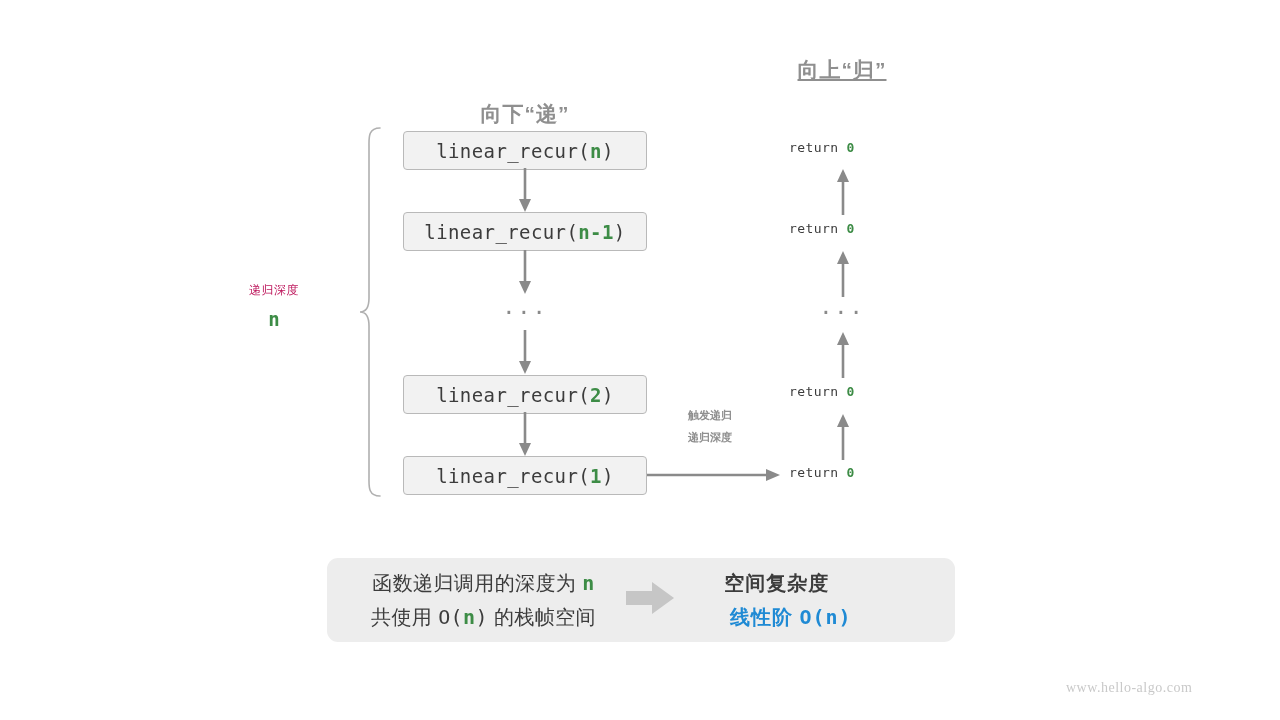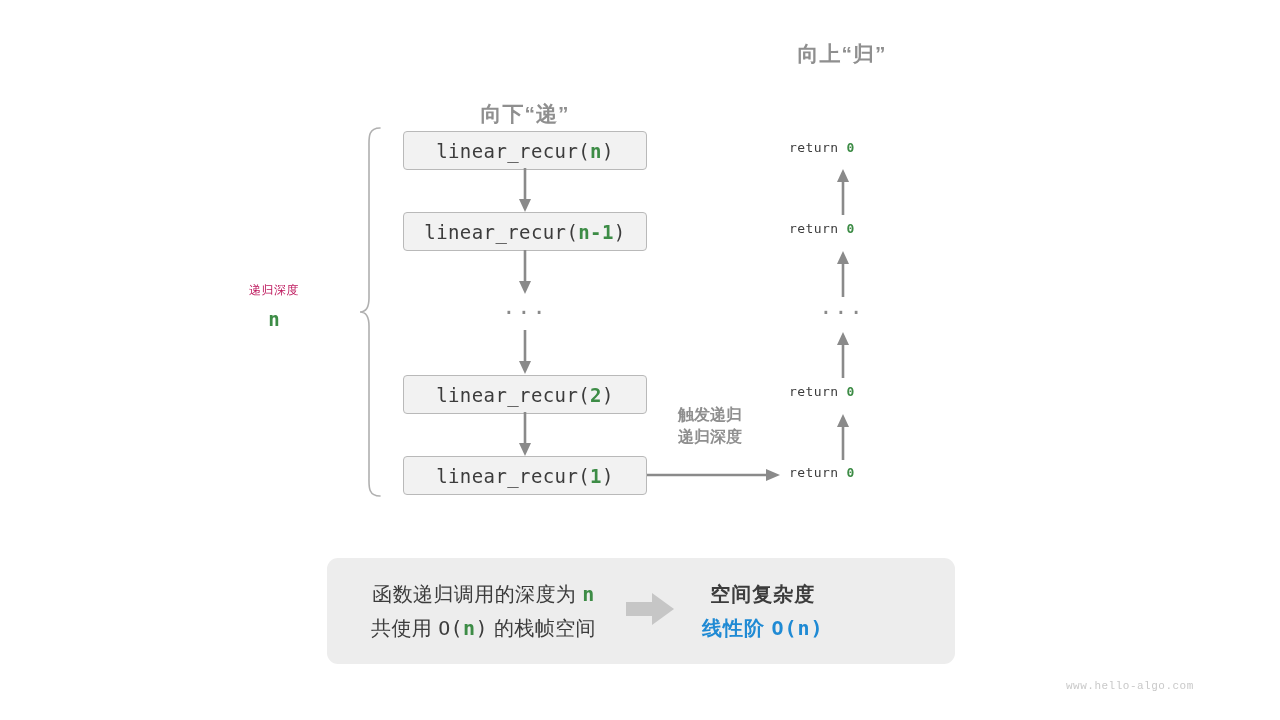"向上“归”" div.abs { text-decoration: none -> underline; top: 40px -> 56px }
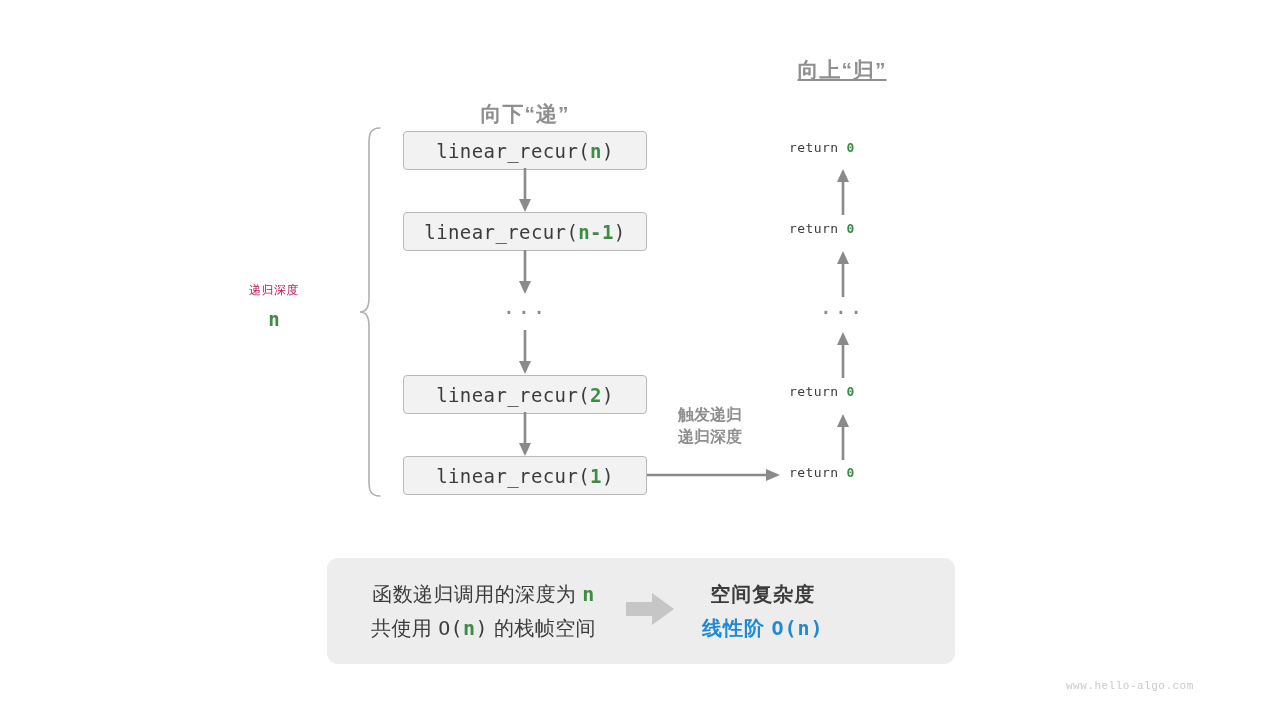"触发递归" .trigger-note { font-size: 16px -> 11px }
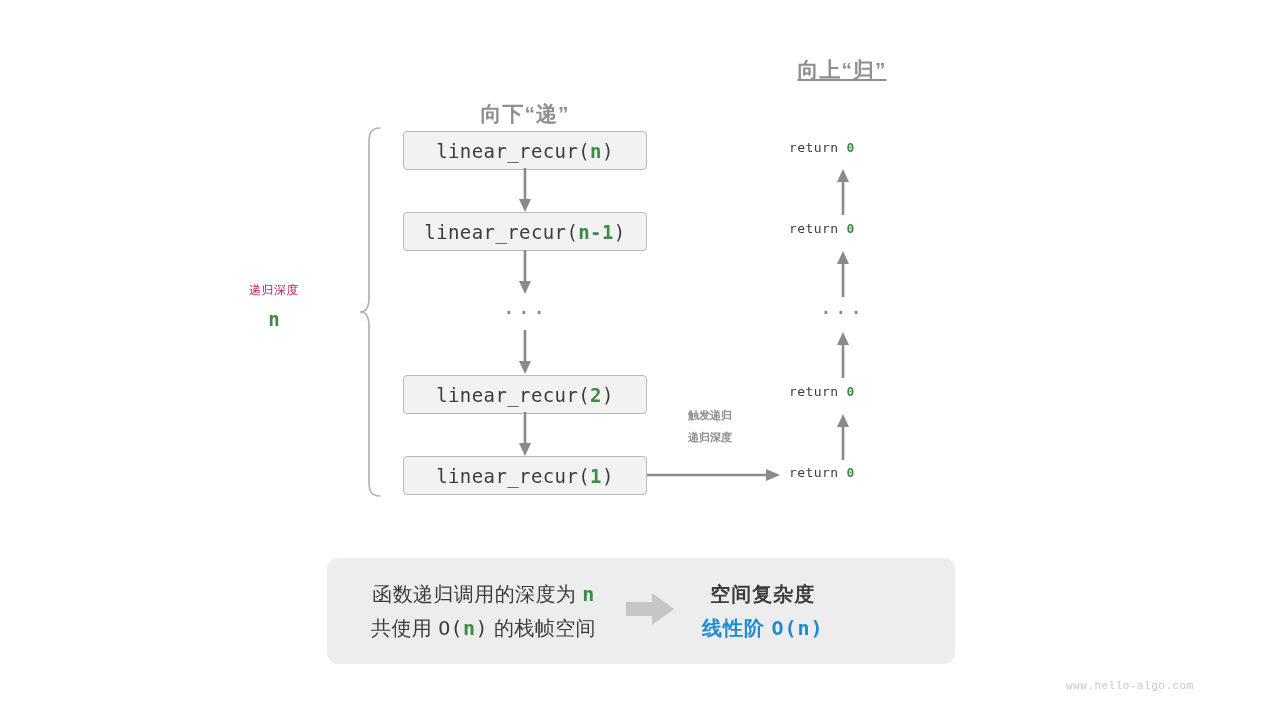"函数递归调用的深度为 n" div.abs { height: 106px -> 84px }
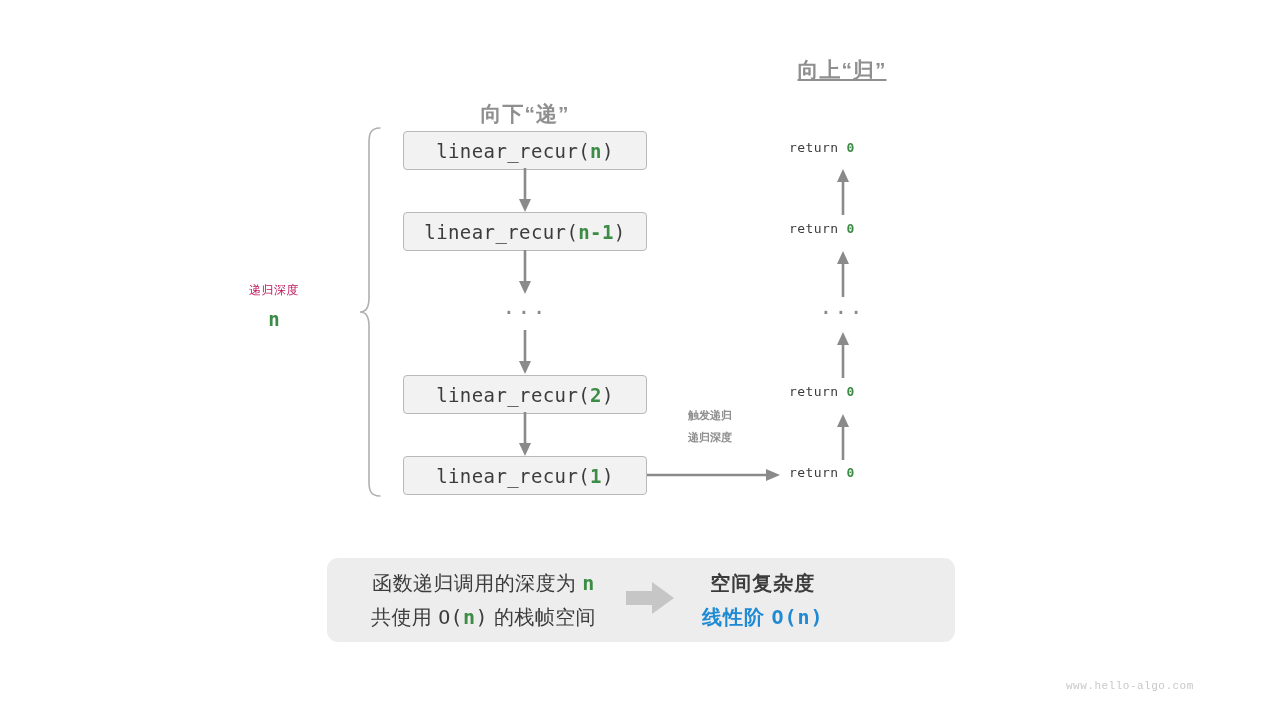"线性阶 O(n)" .sum-right .value { margin-left: none -> 28px }
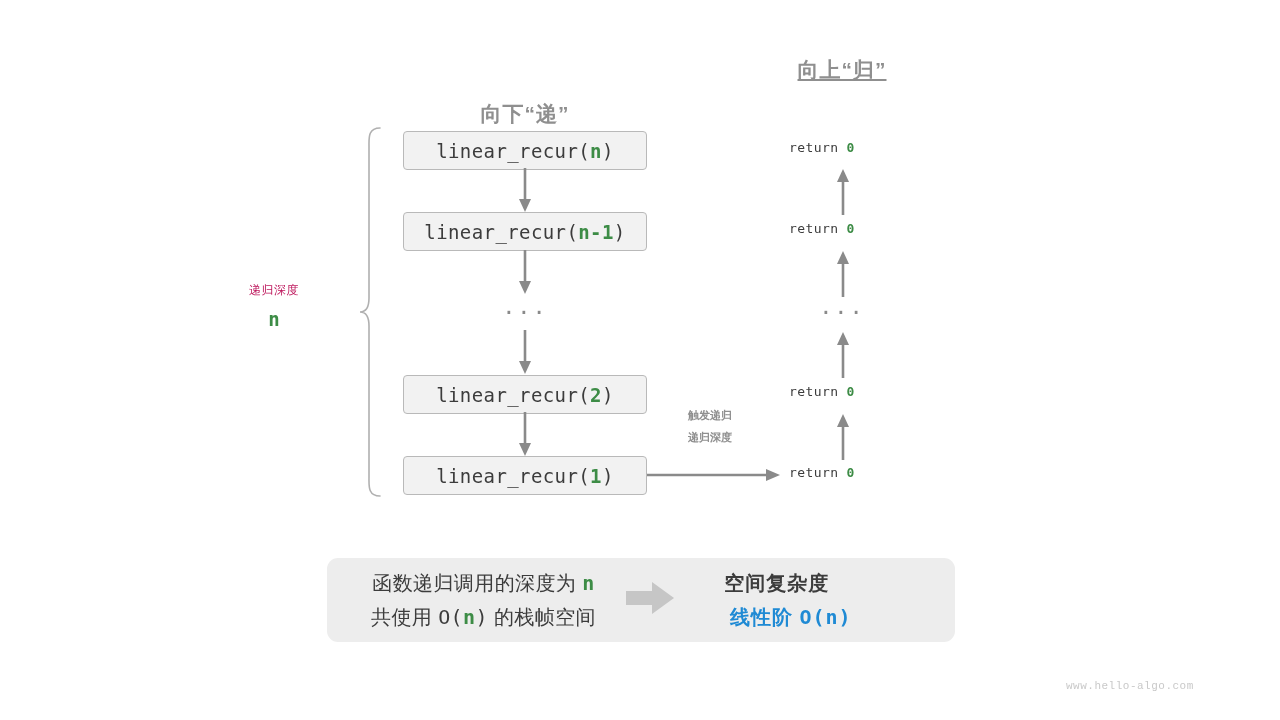"www.hello-algo.com" .watermark { font-family: Liberation Mono, monospace -> Liberation Serif, serif; font-size: 11px -> 14px }
